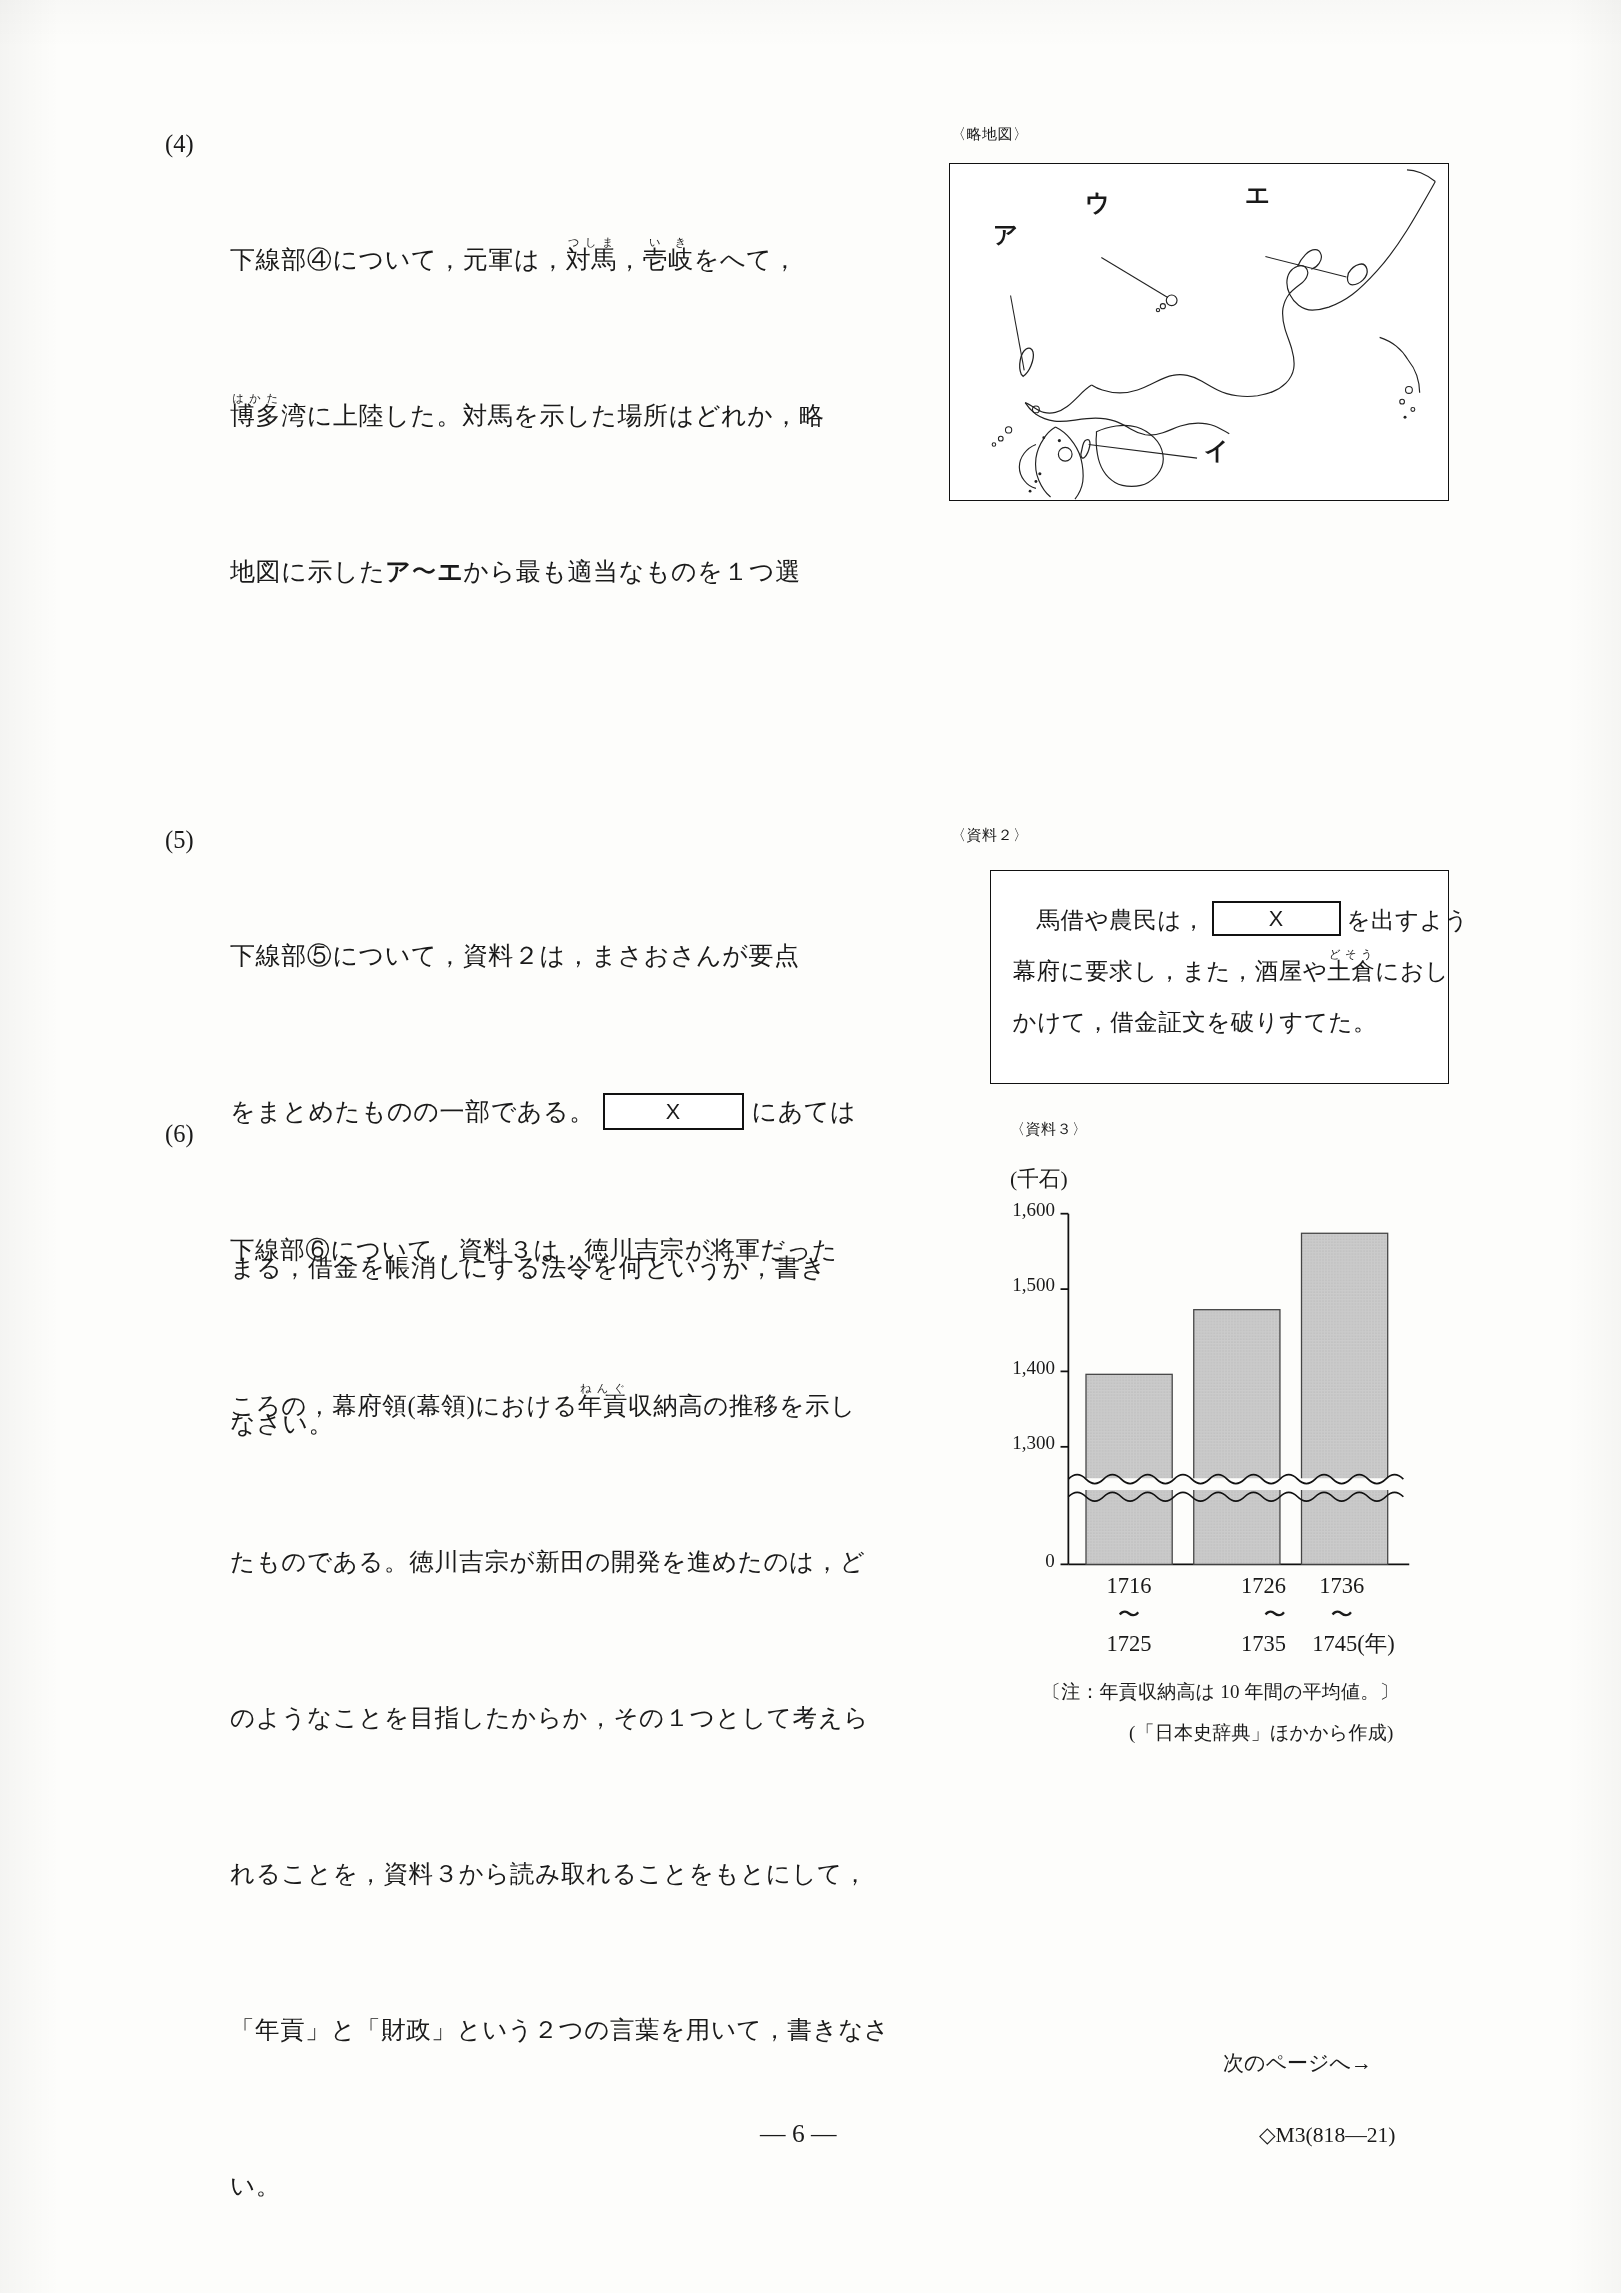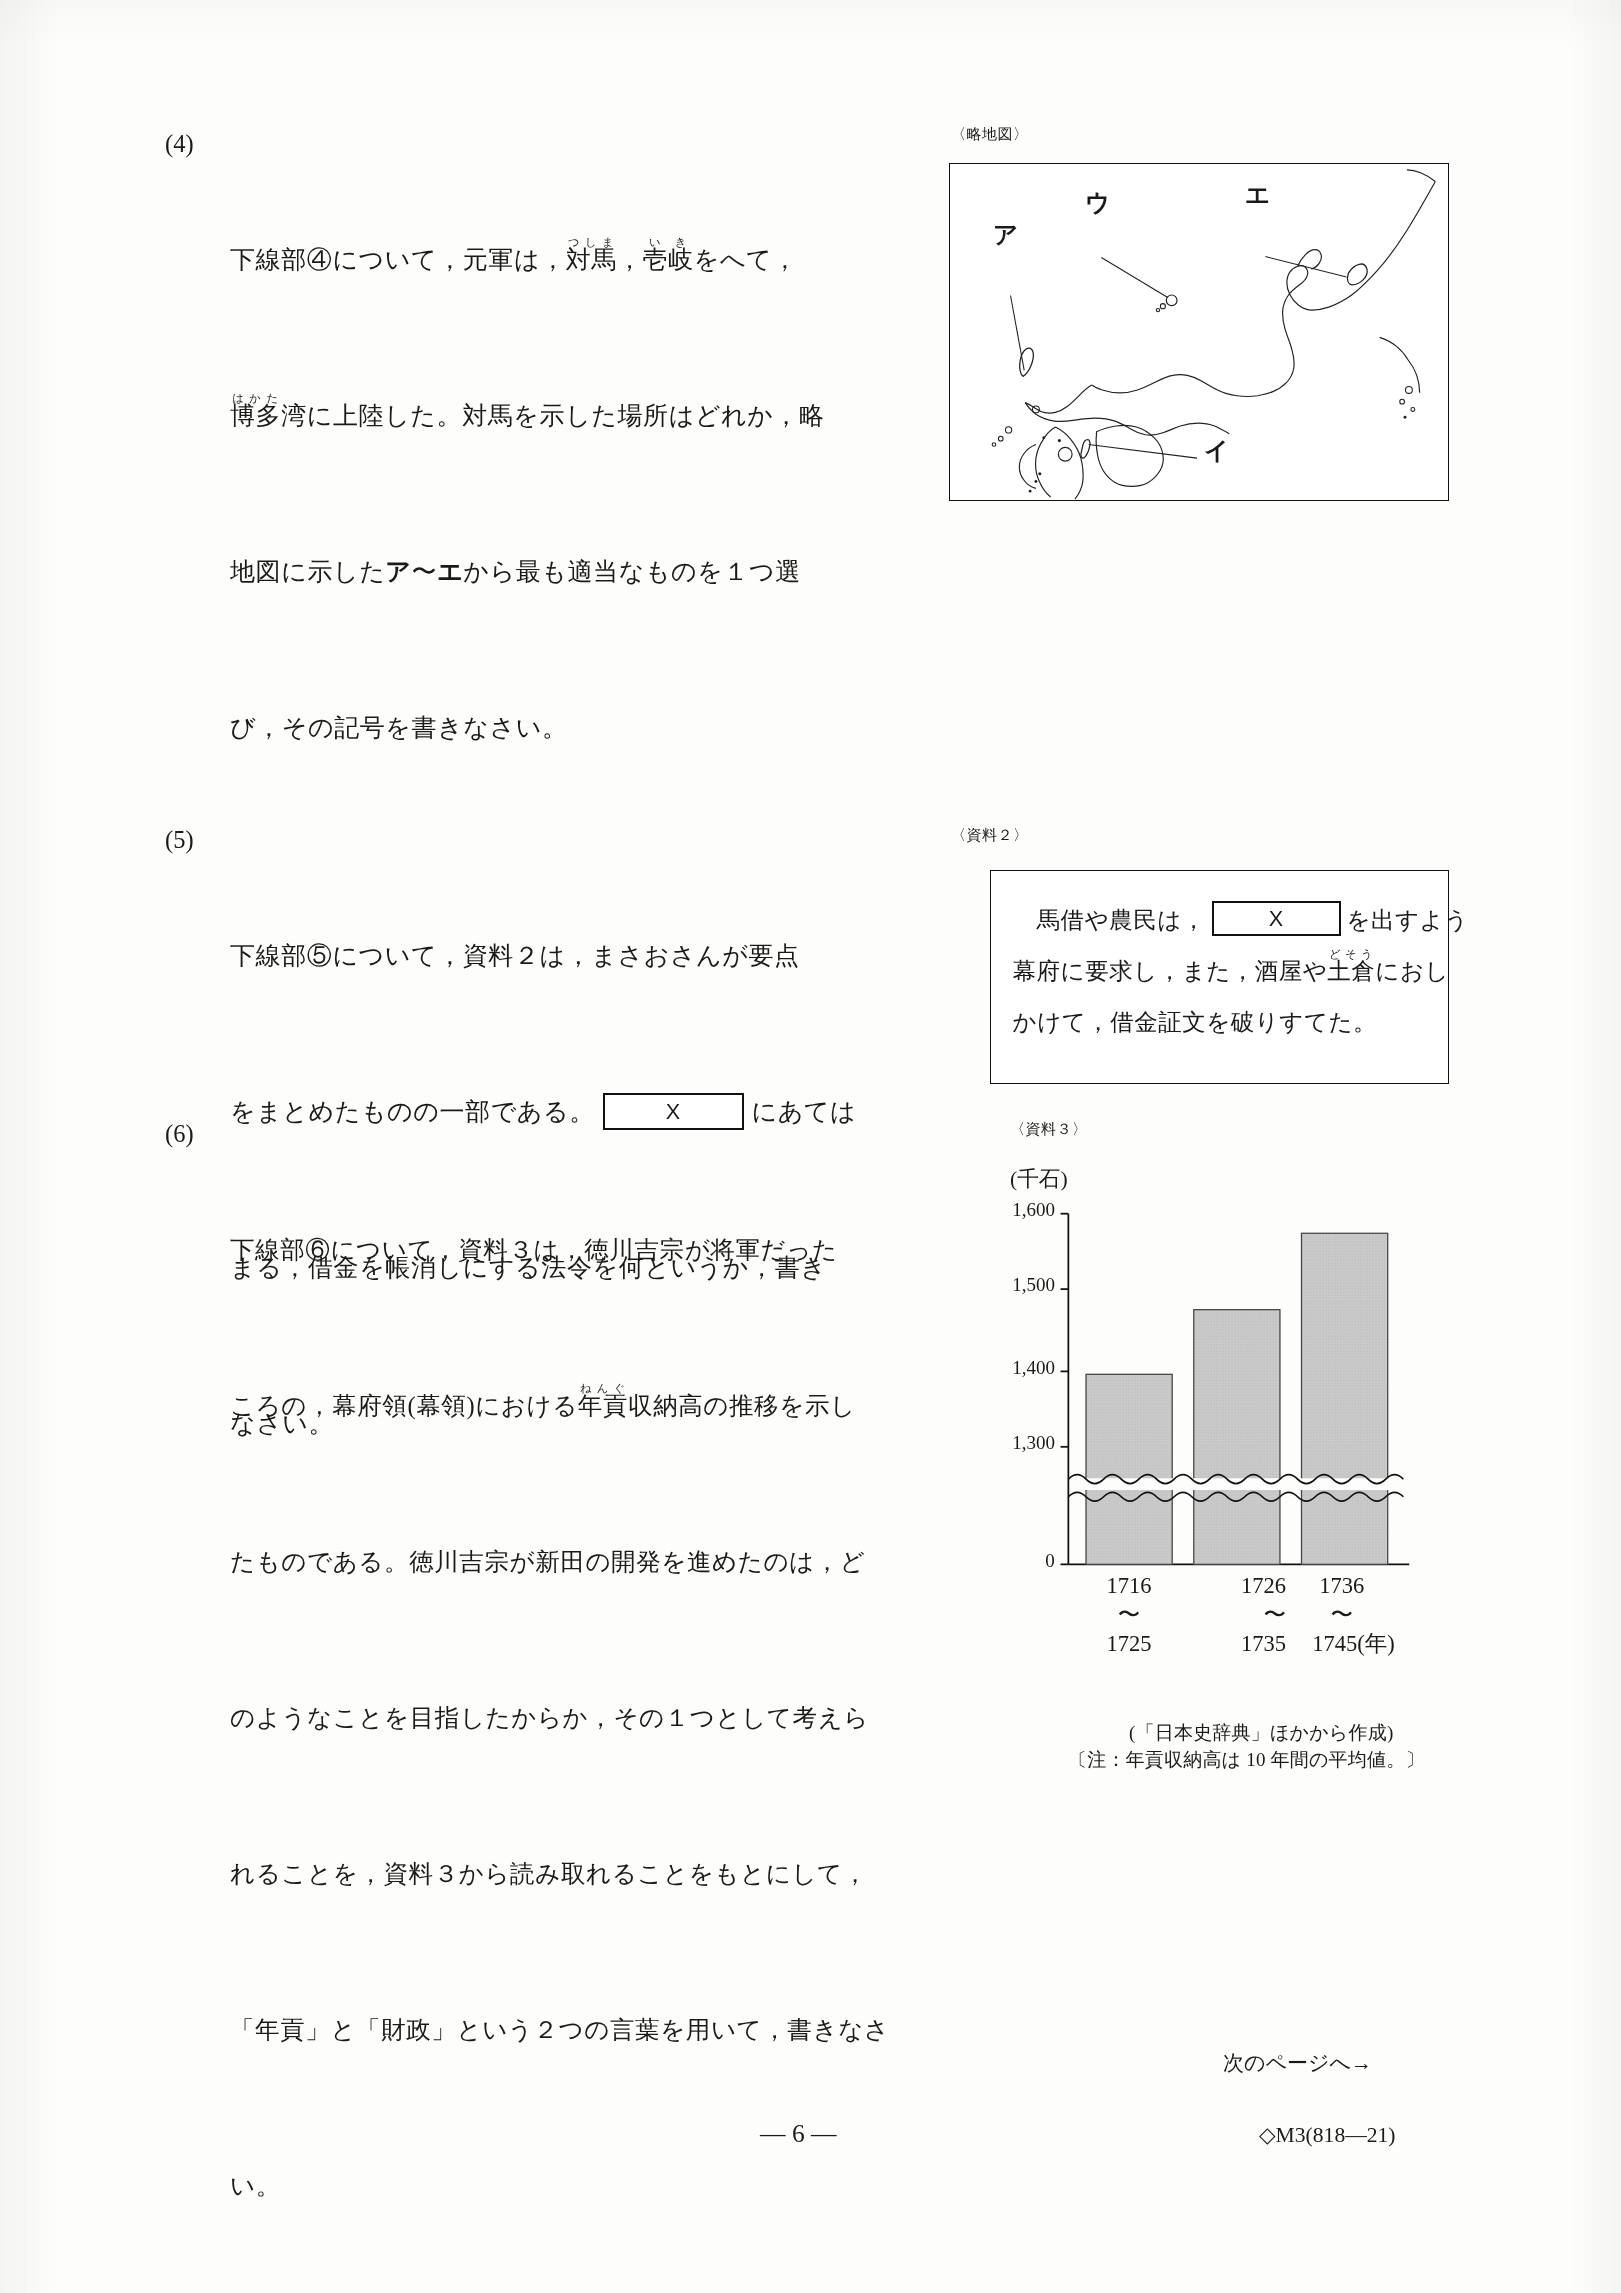"び，その記号を書きなさい。" div.qline { html: <div>び，その記号を書きなさい。</div> -> none }
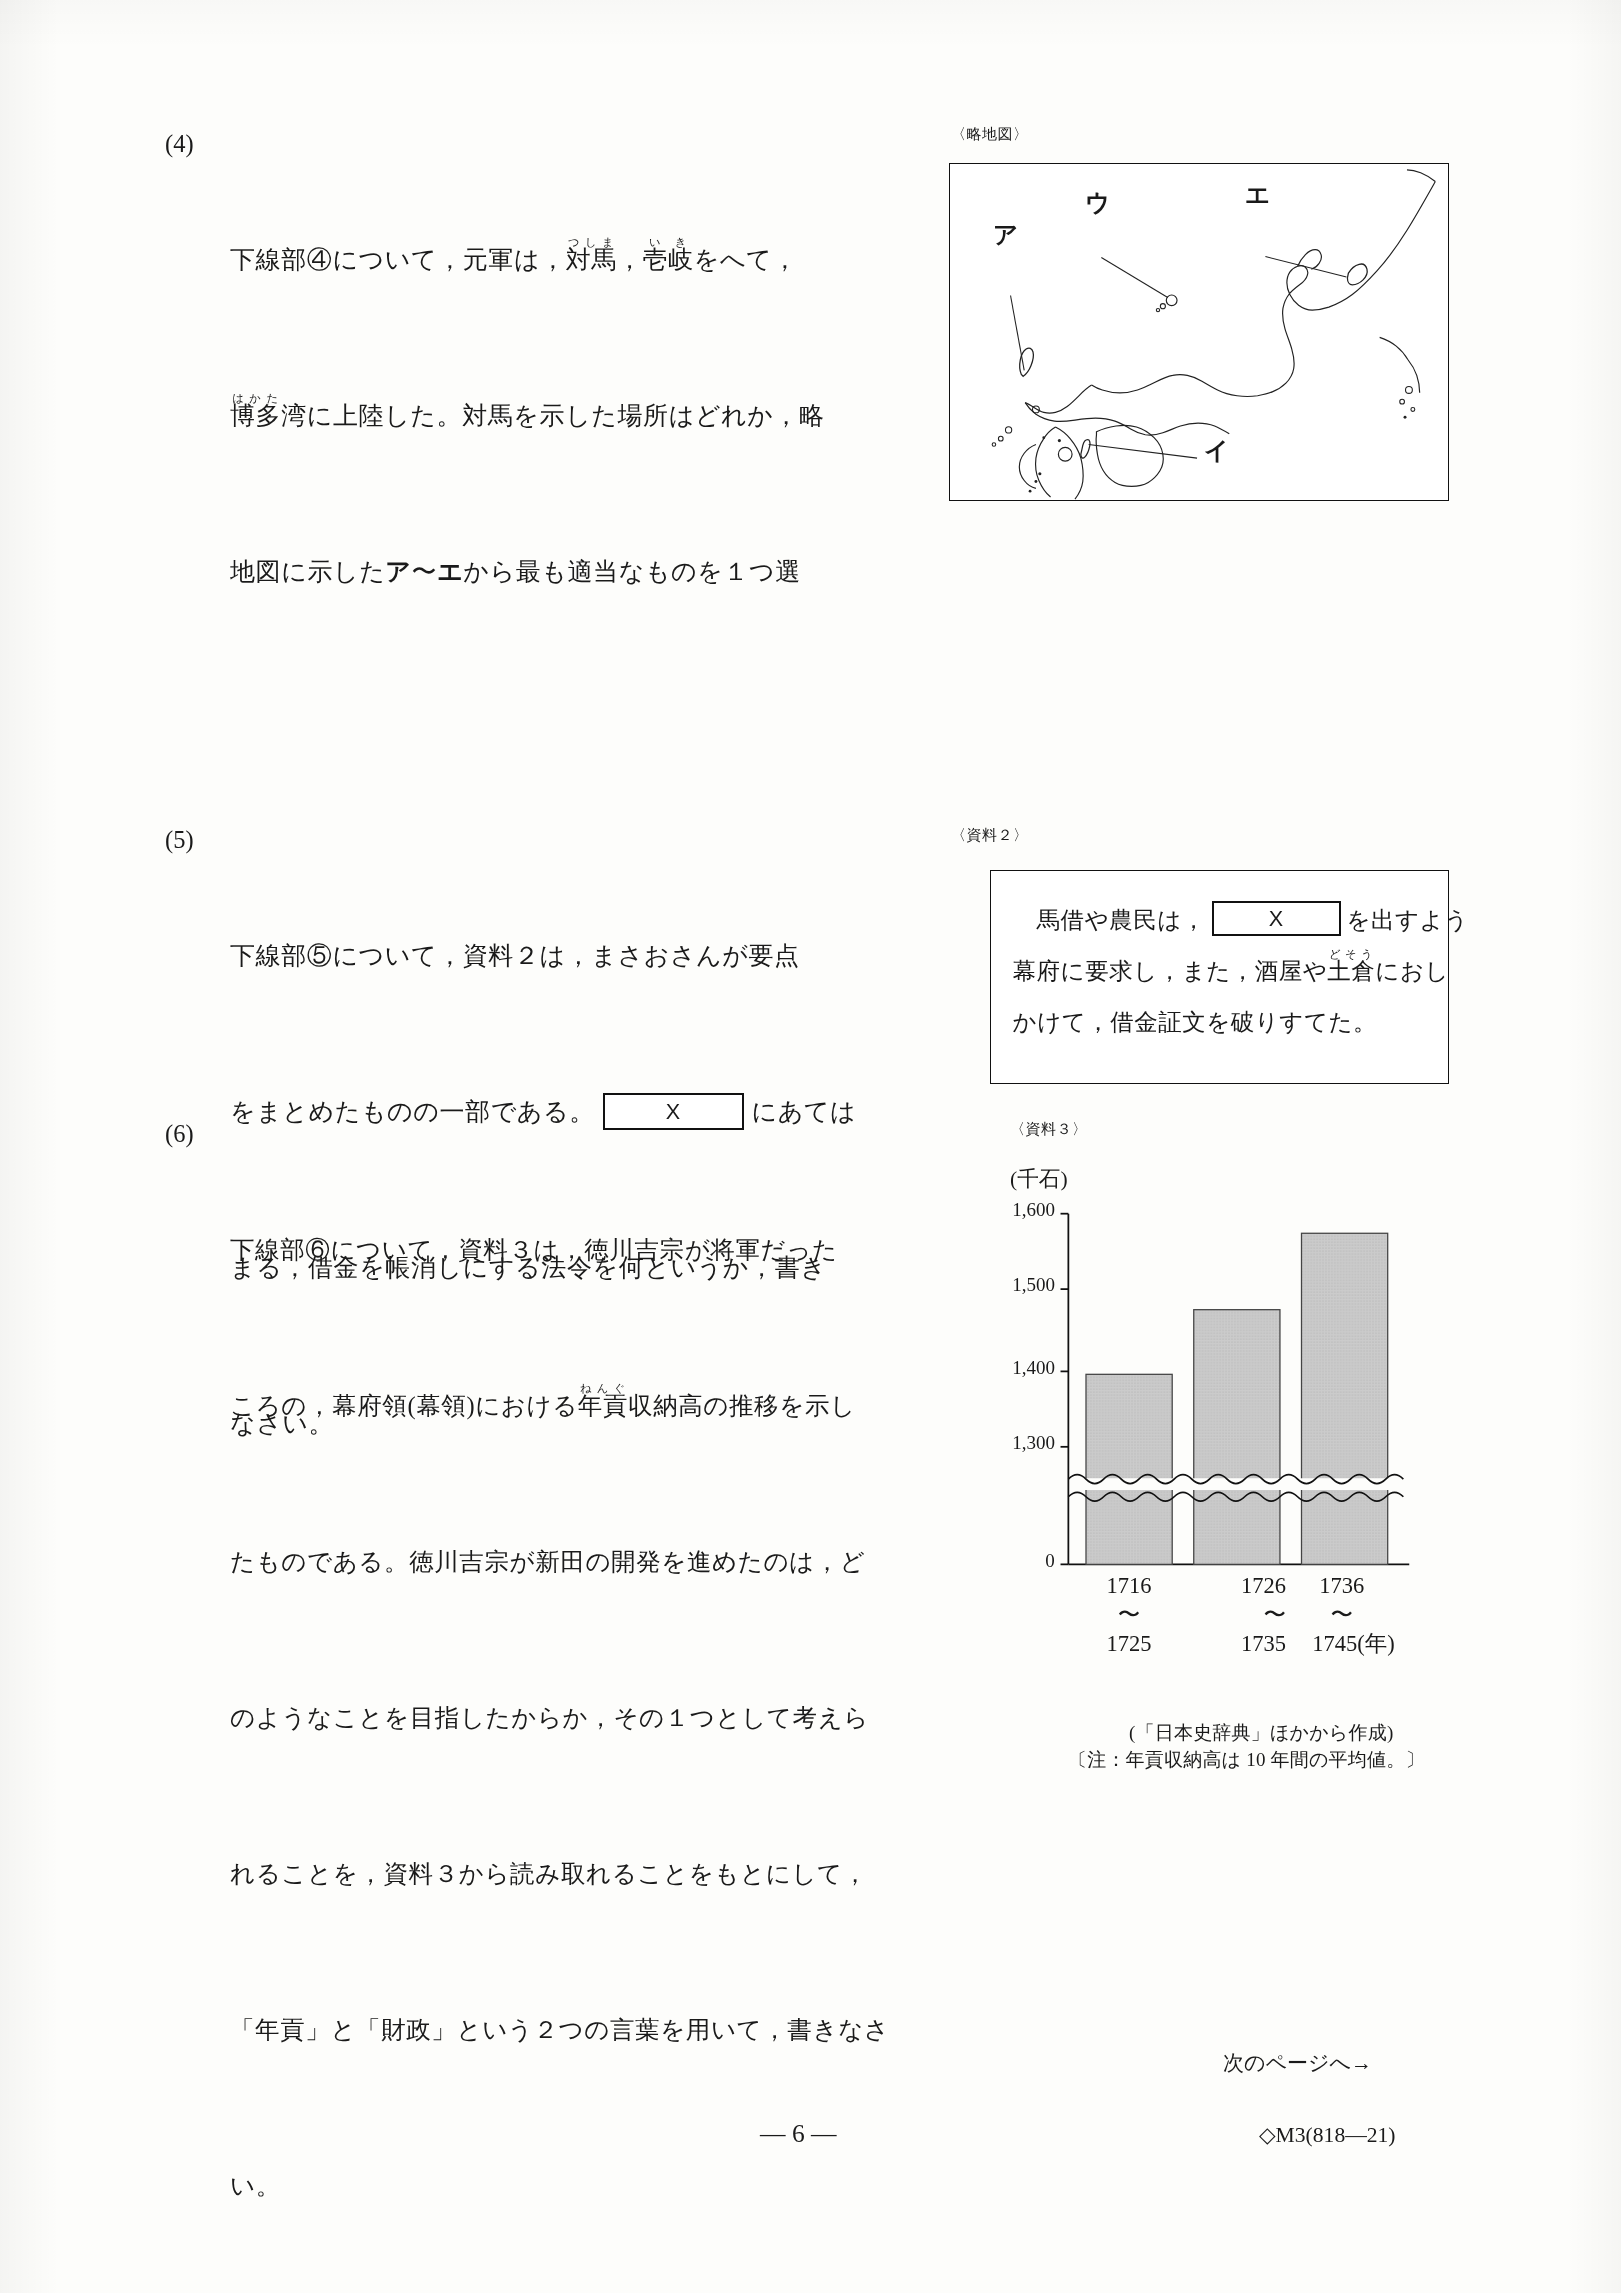"〔注：年貢収納高は 10 年間の平均値。〕" div.note { margin-left: 26px -> none; top: 1747px -> 1679px }
